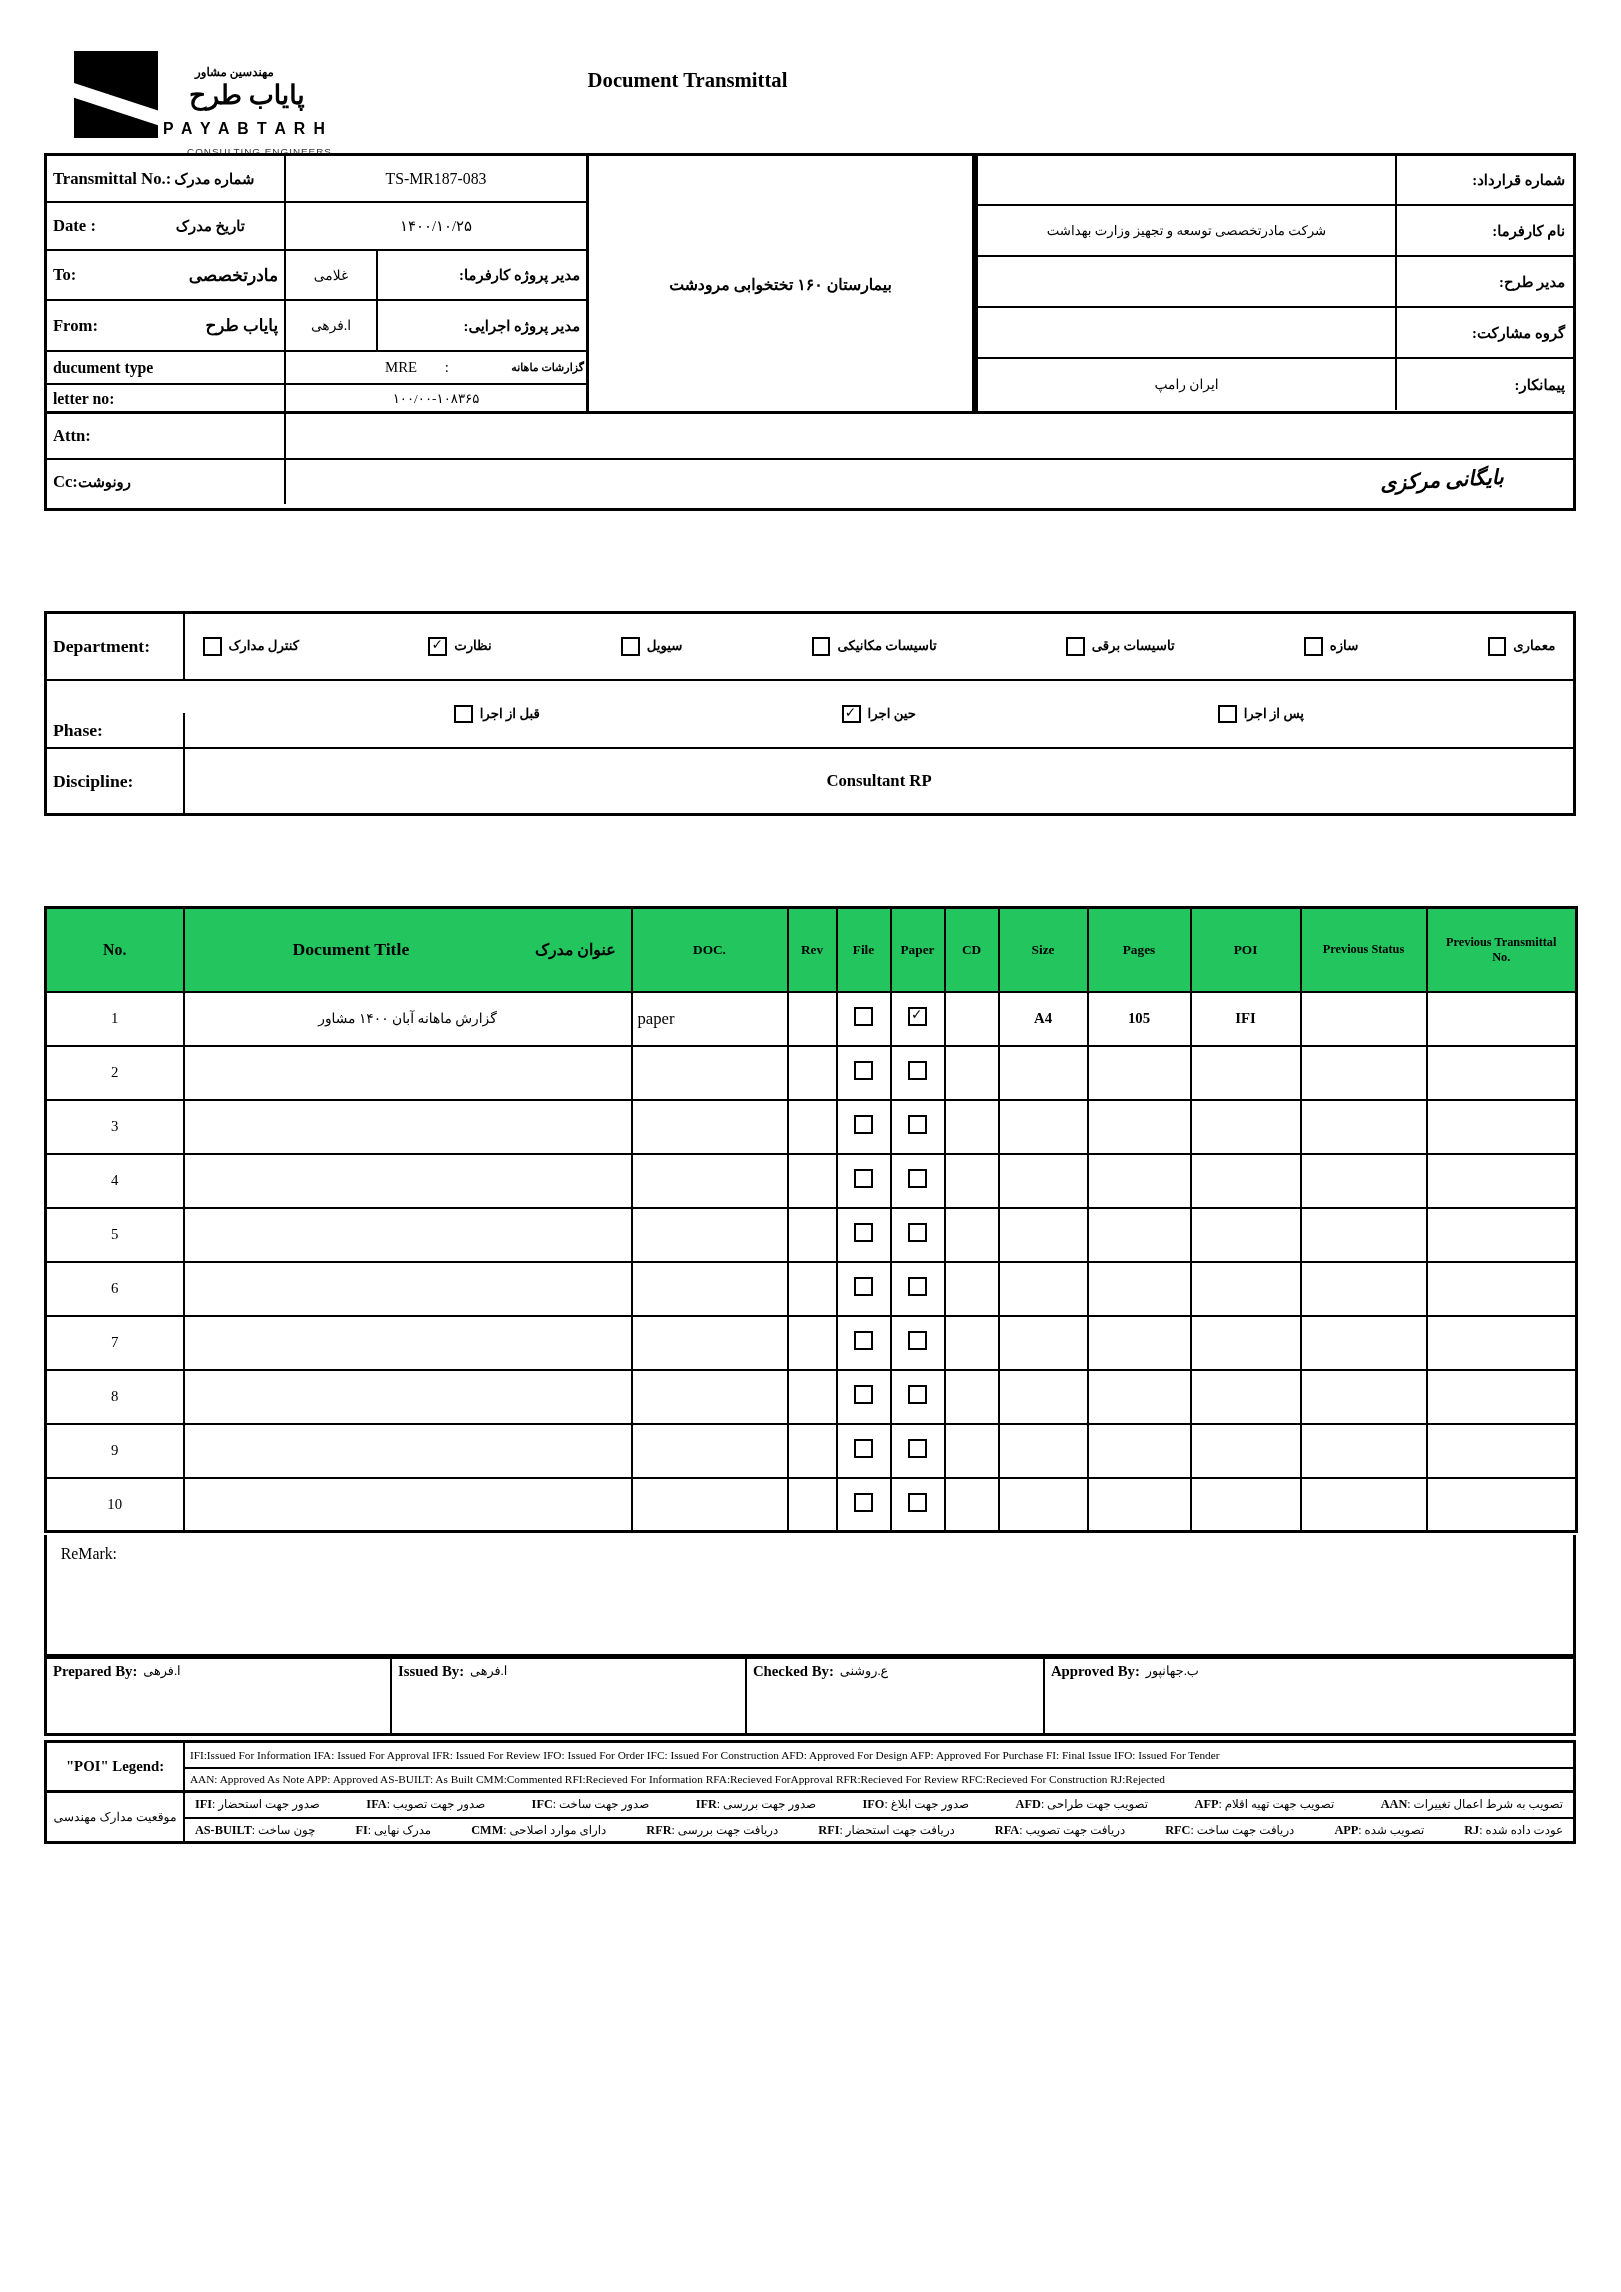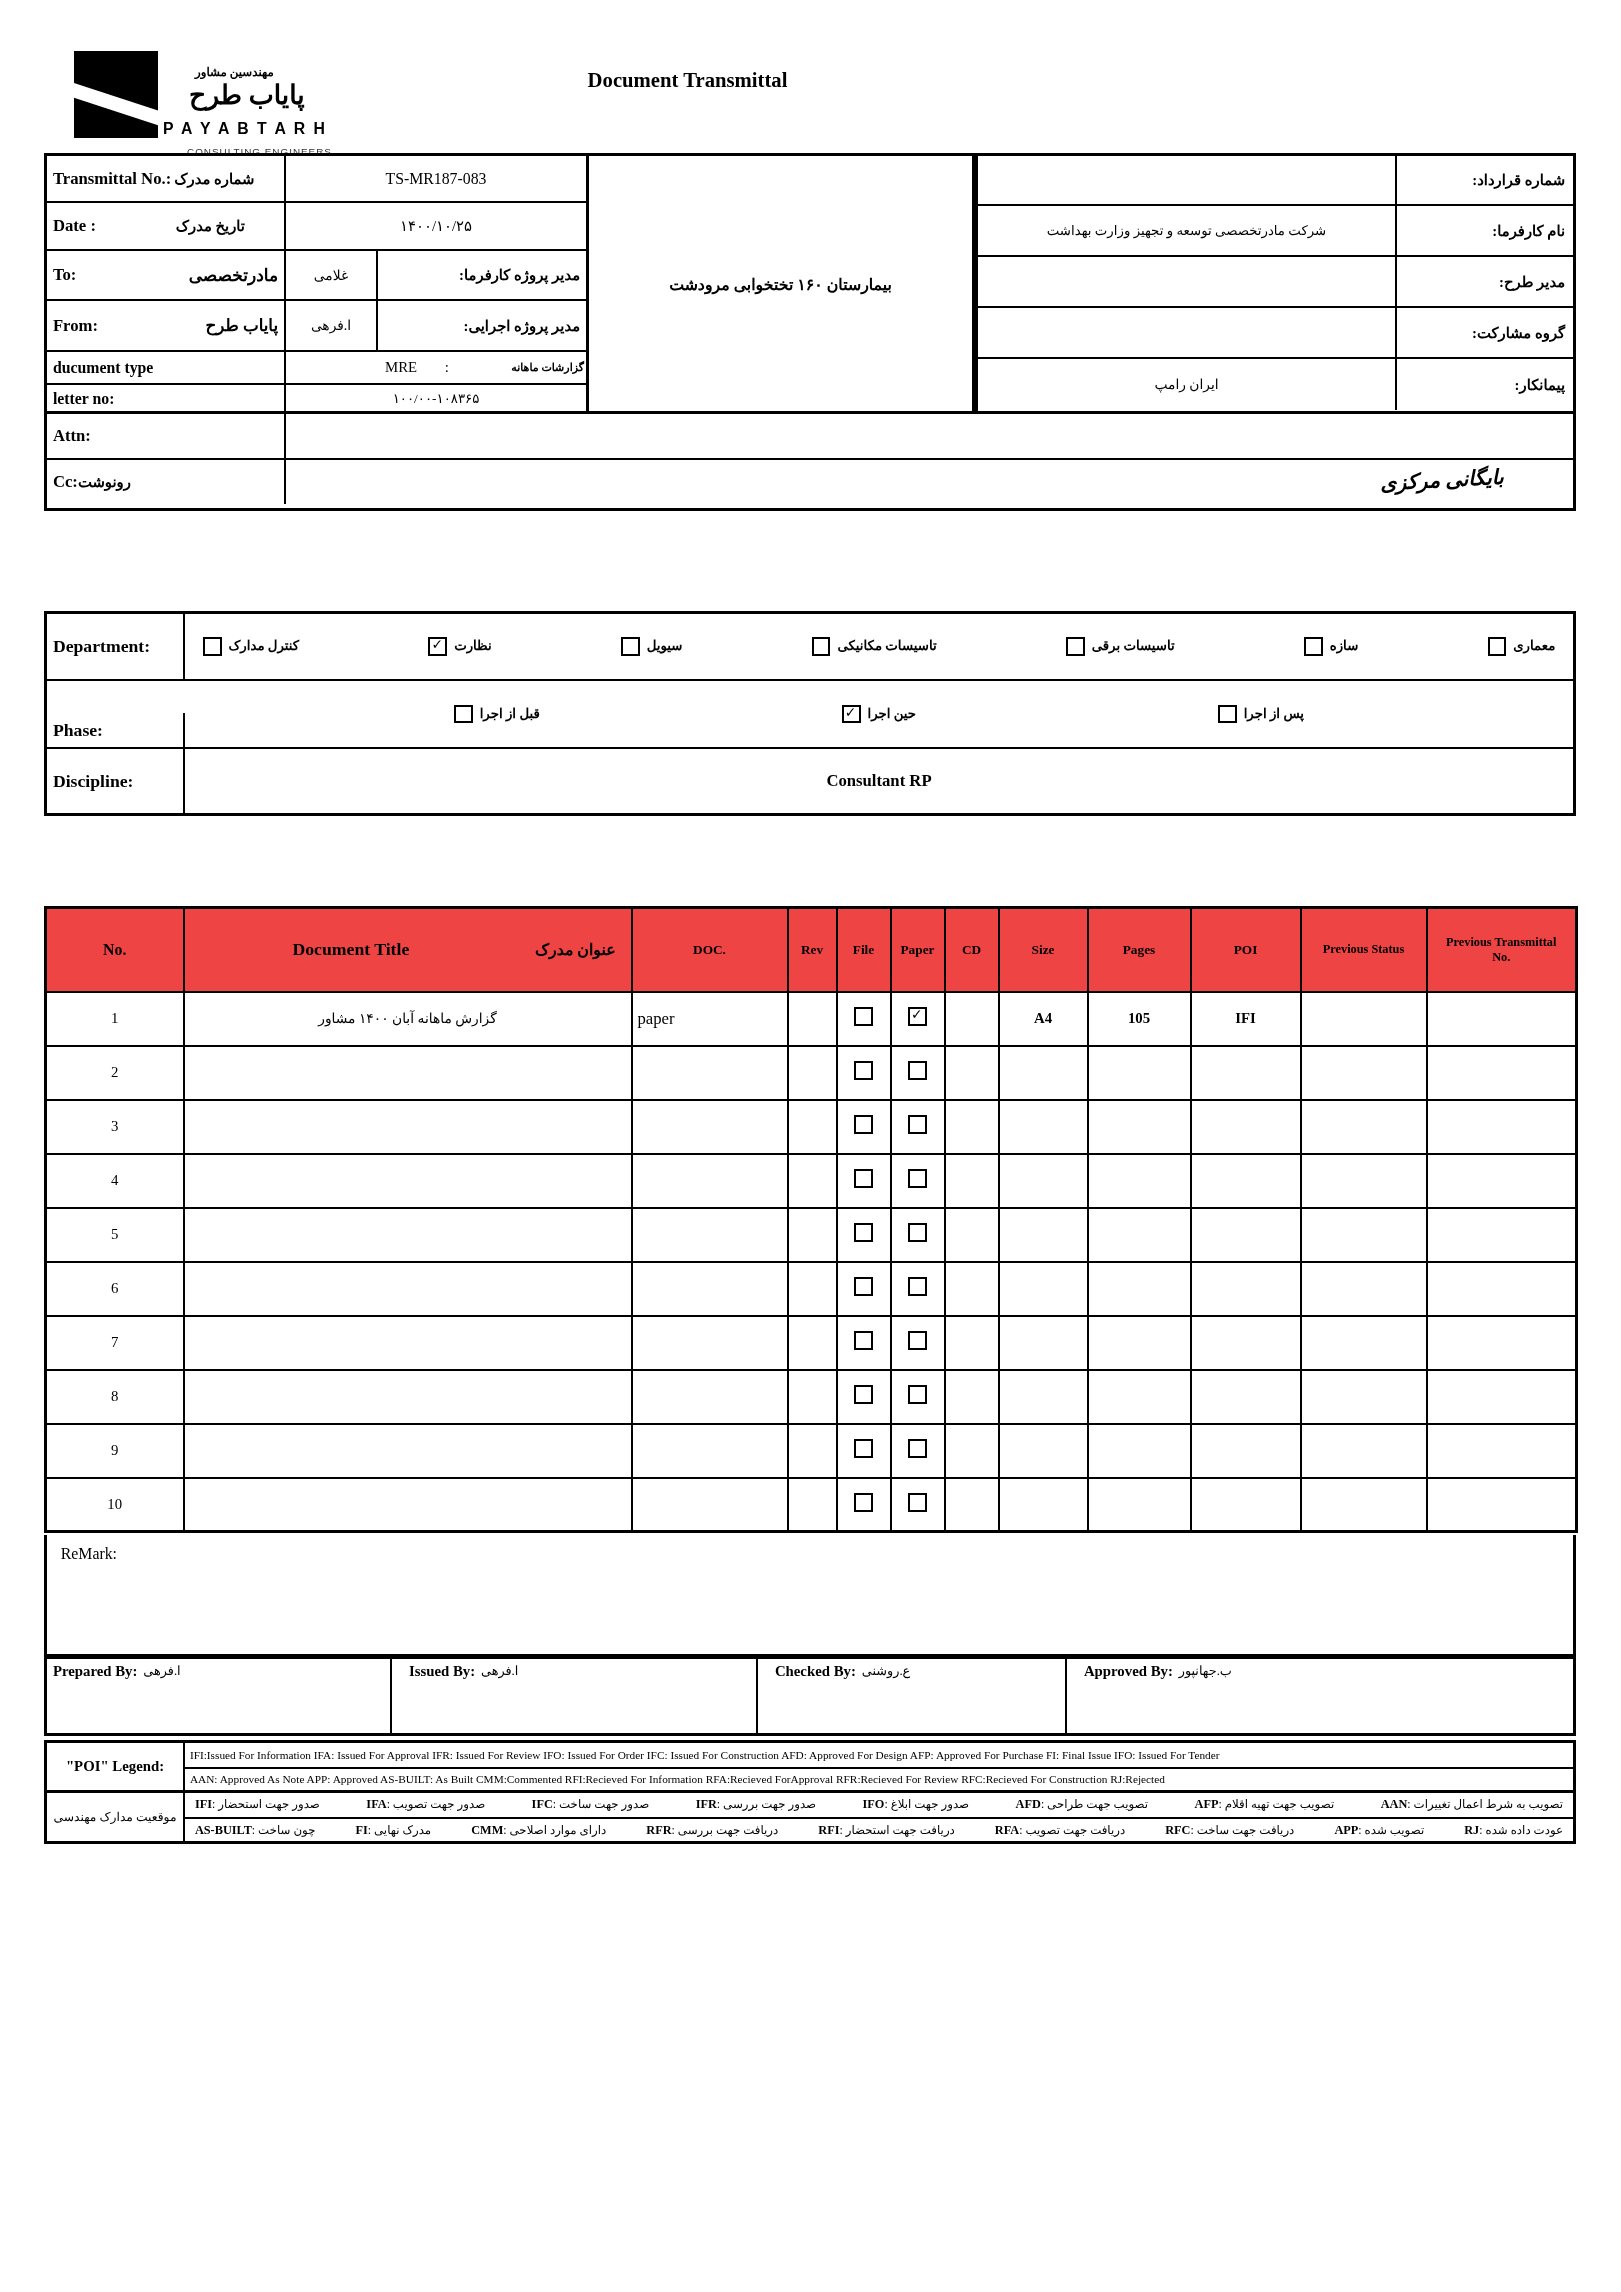"No." table.doc thead th { background: #ef4444 -> #22c55e }
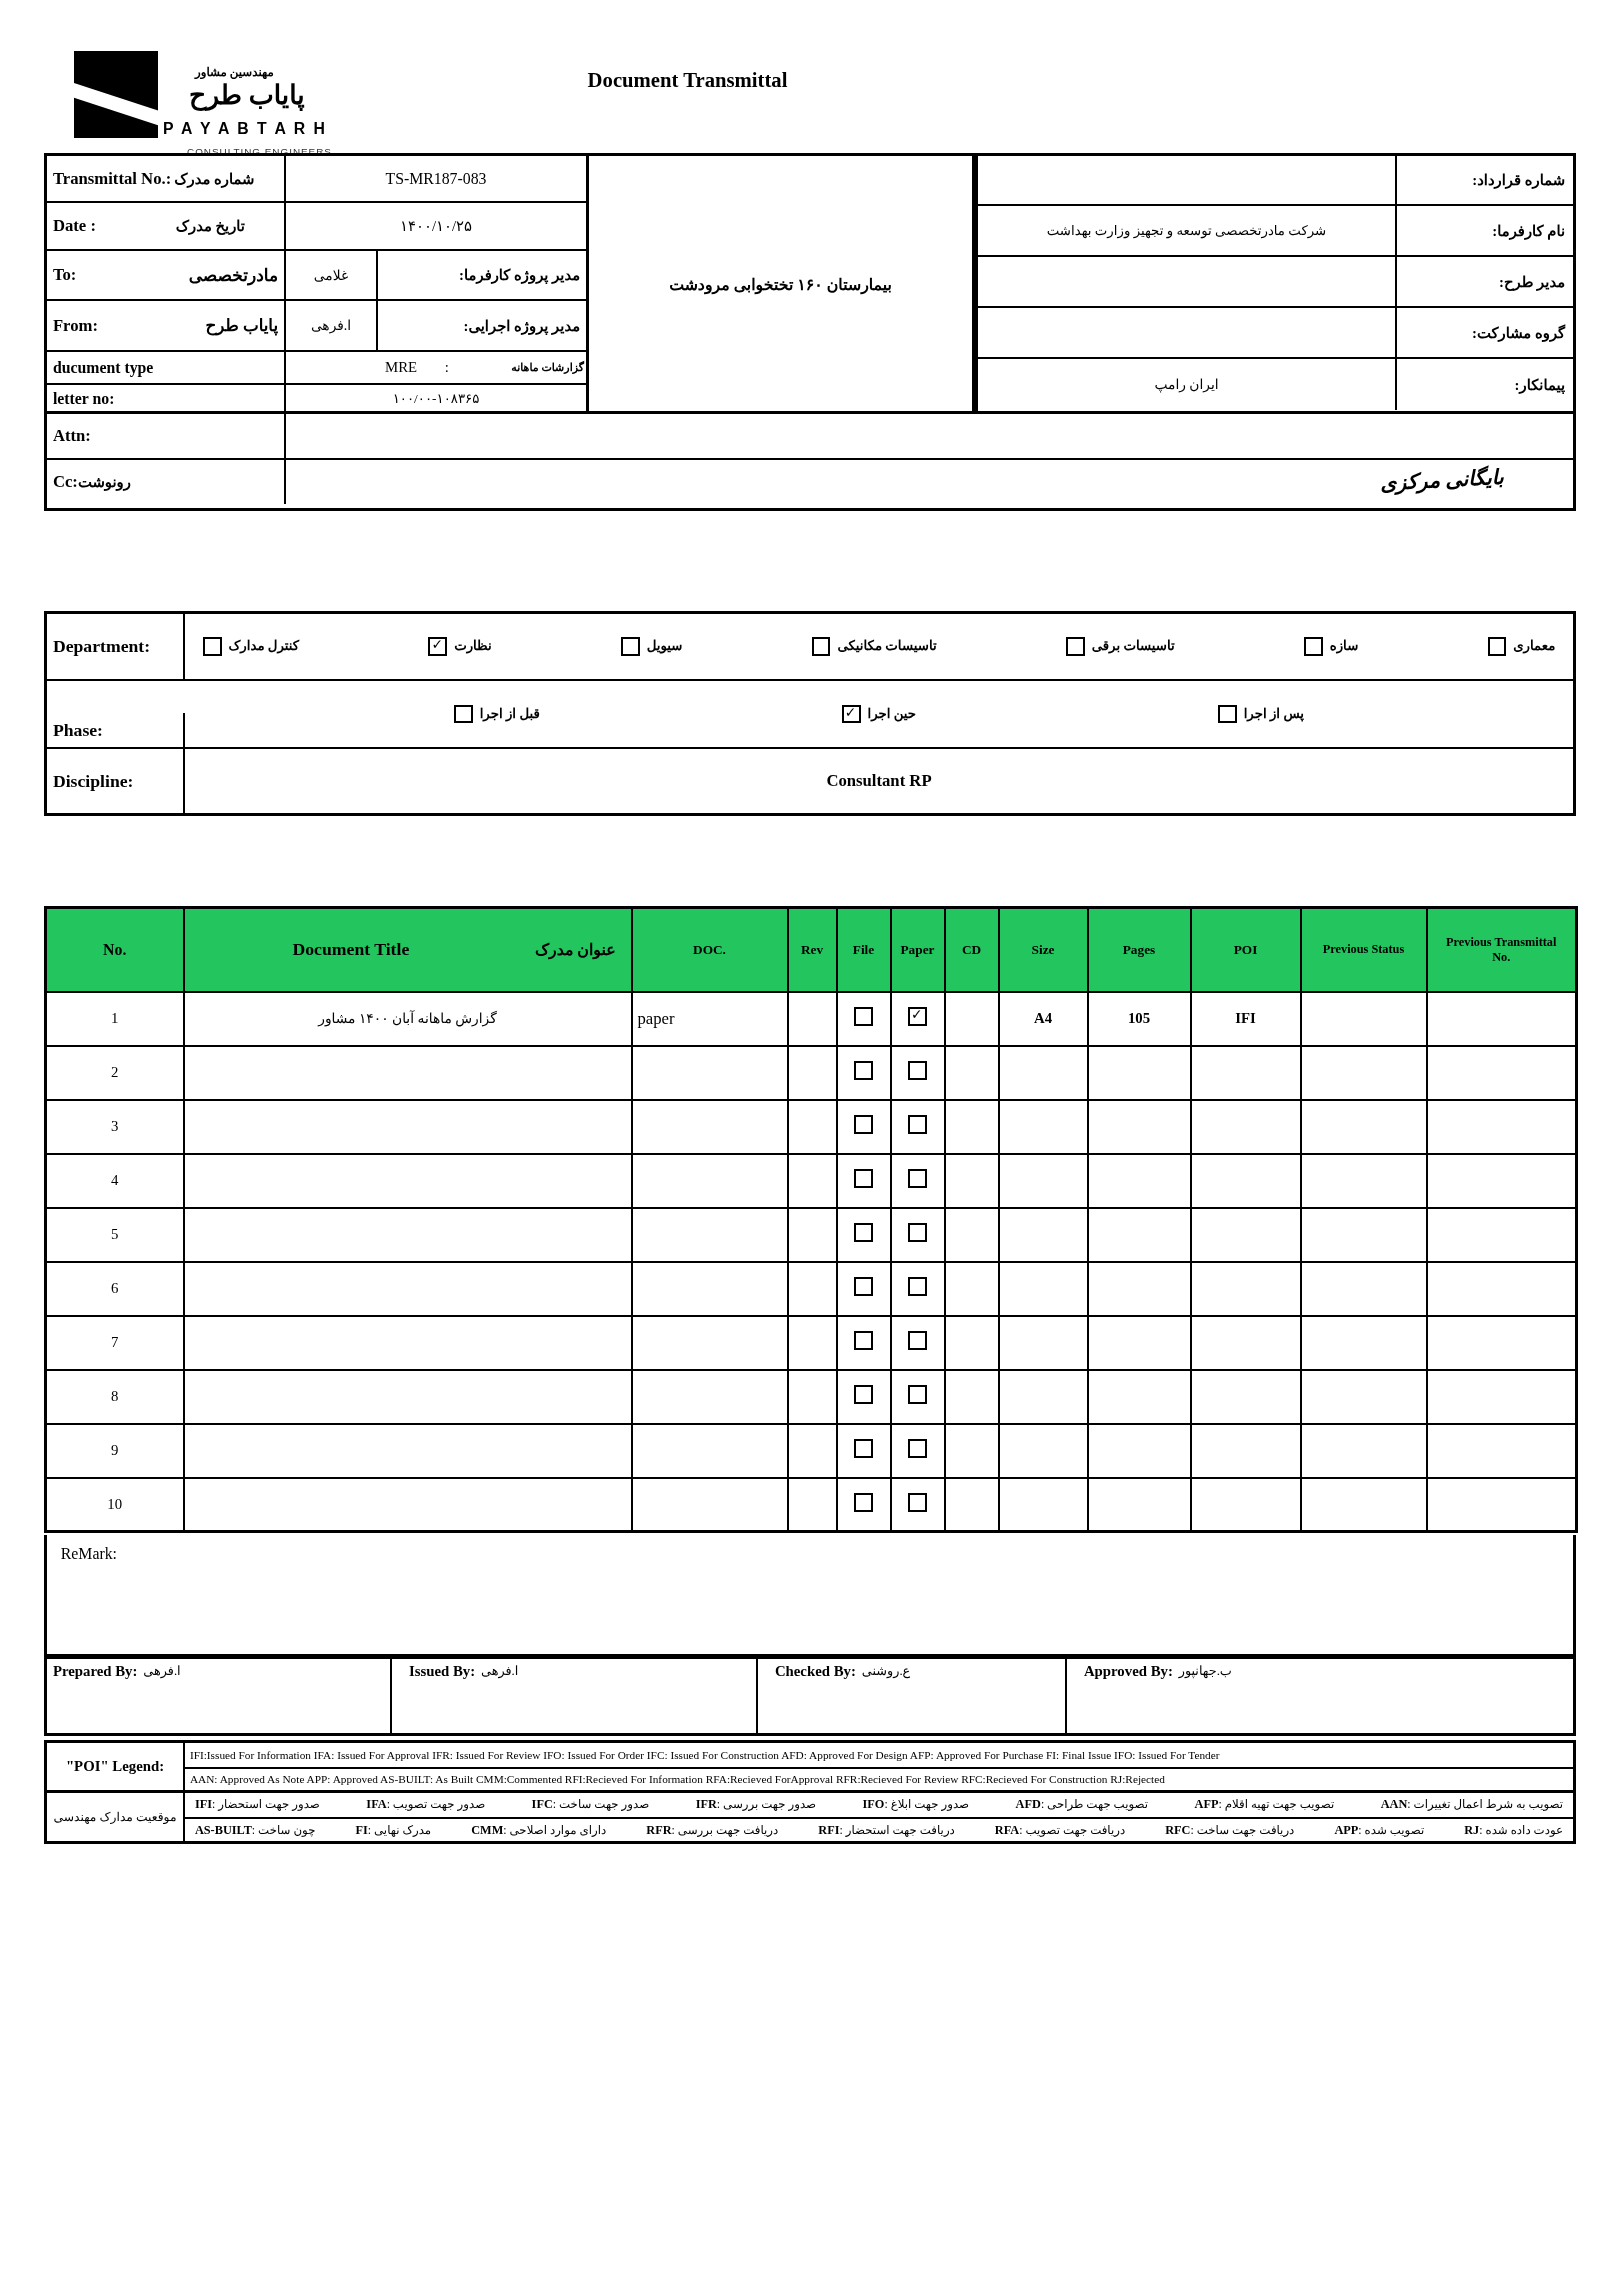"Document Title" .flex { gap: 11px -> none }
